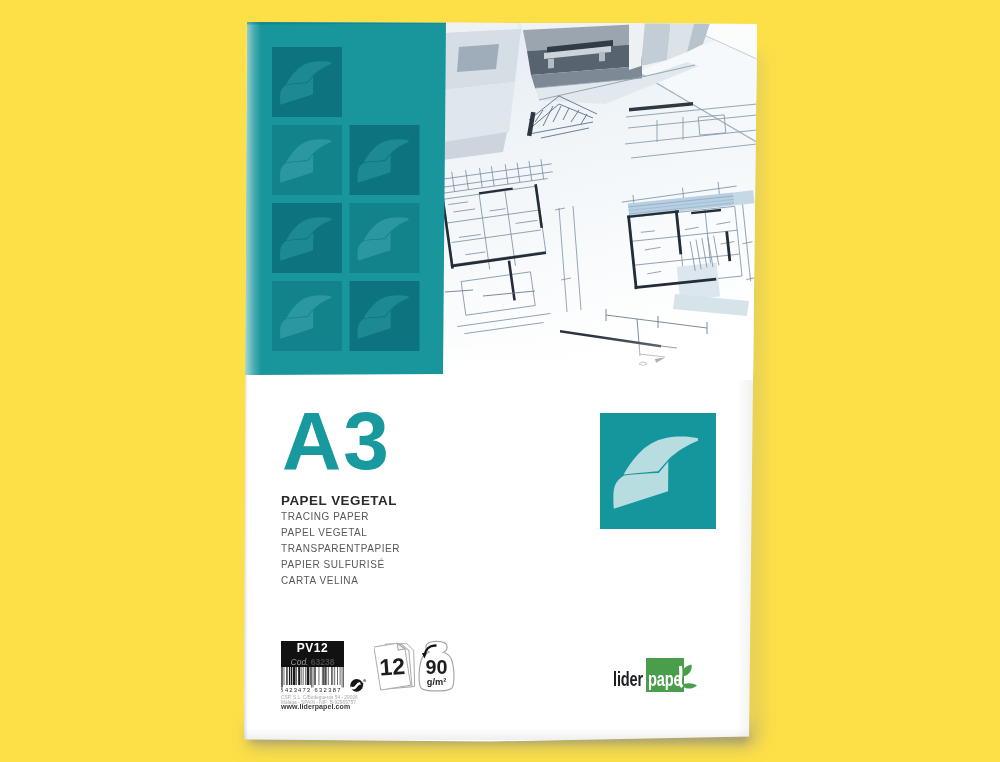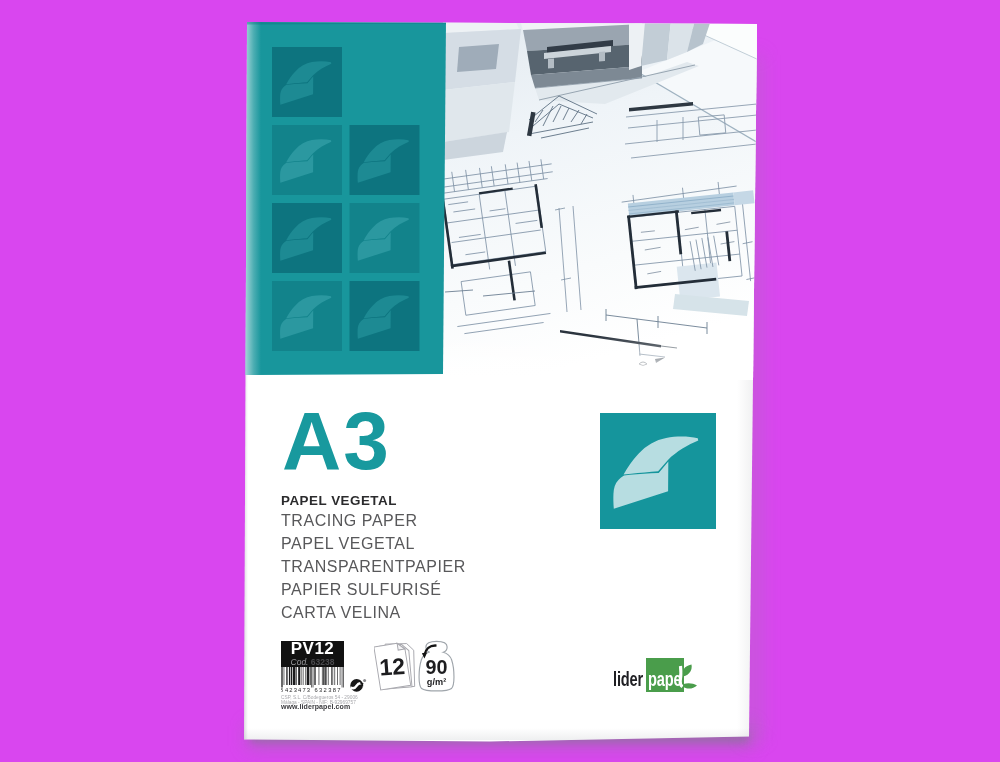"A3" #stage { background: #d946ef -> #fde047 }
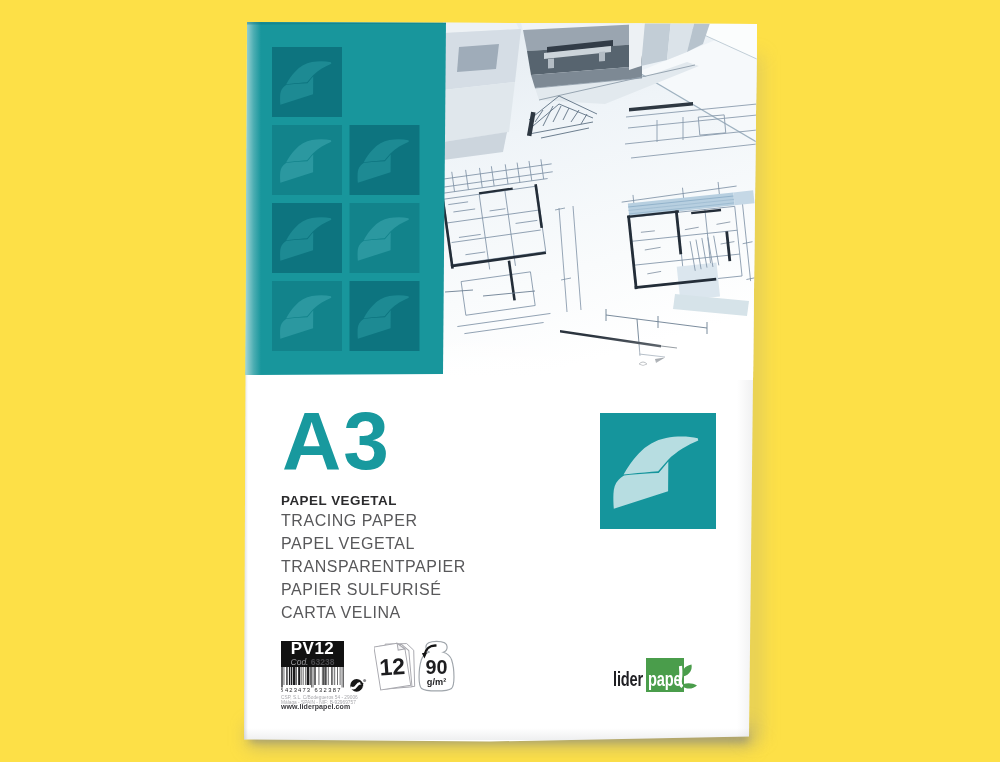"TRACING PAPER" div.abs { font-size: 16px -> 10px; line-height: 23px -> 16px }
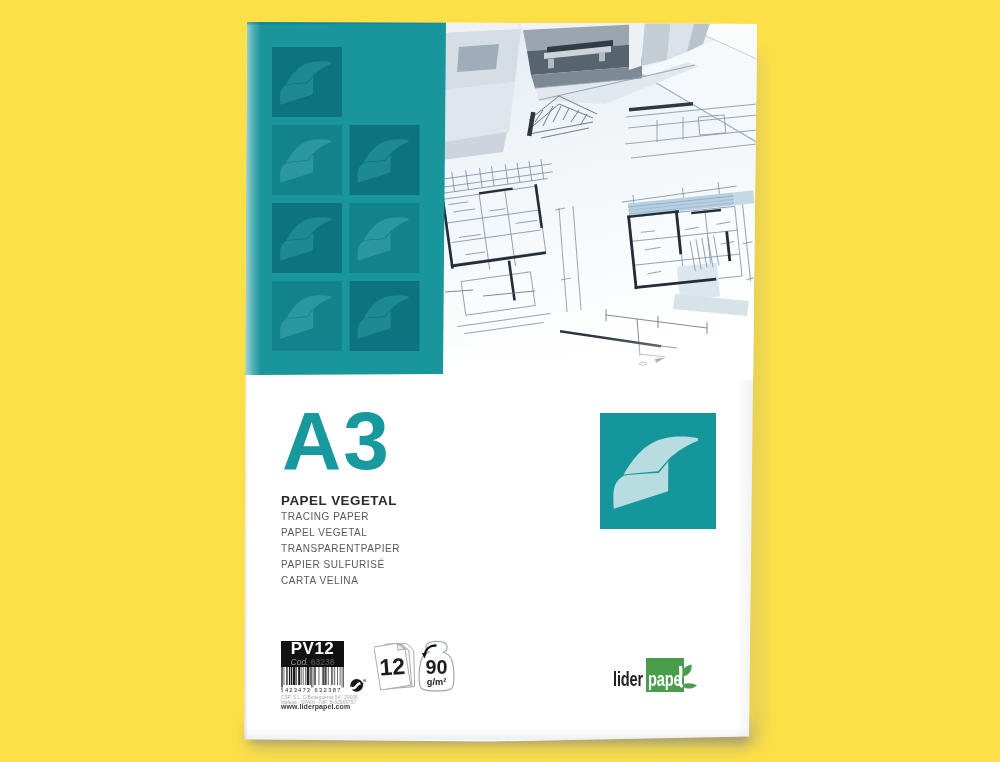"PV12" div.abs { font-size: 17px -> 12px }
